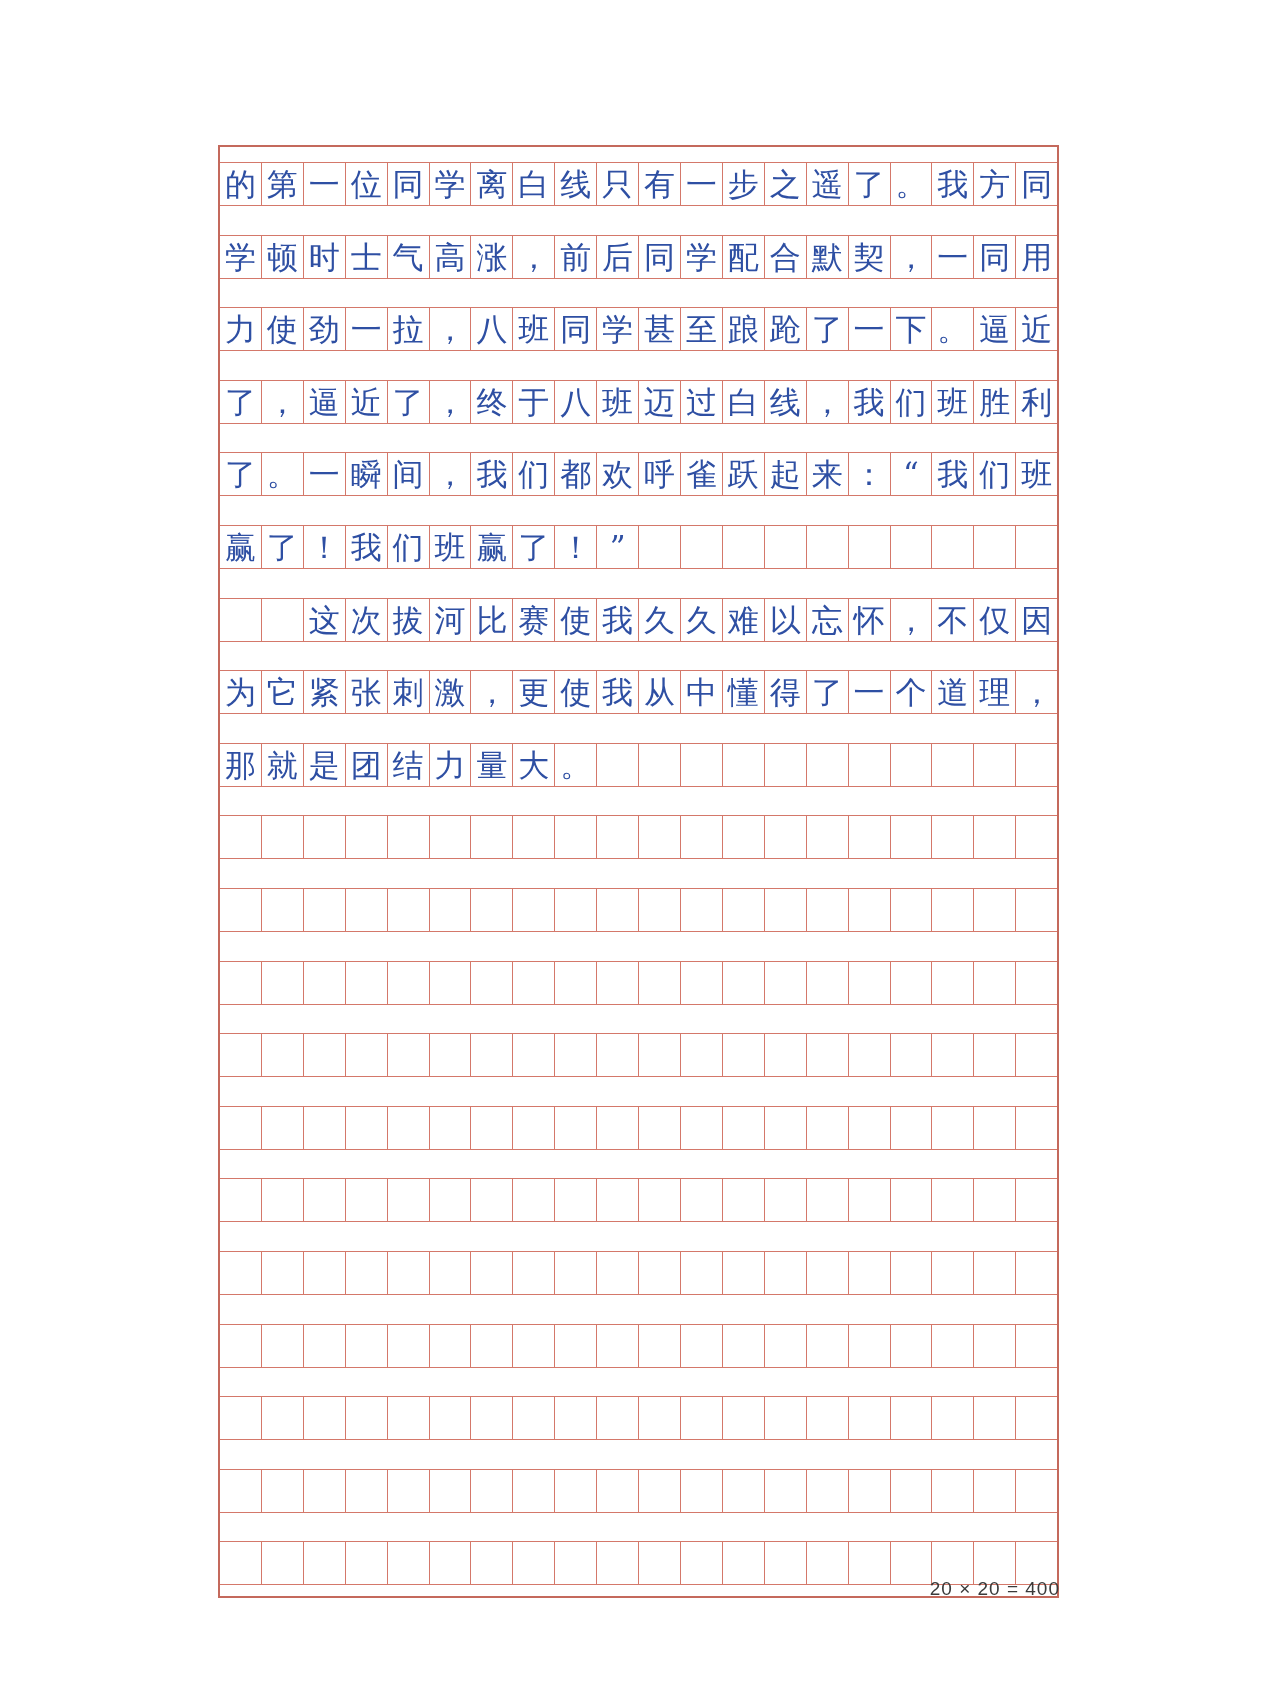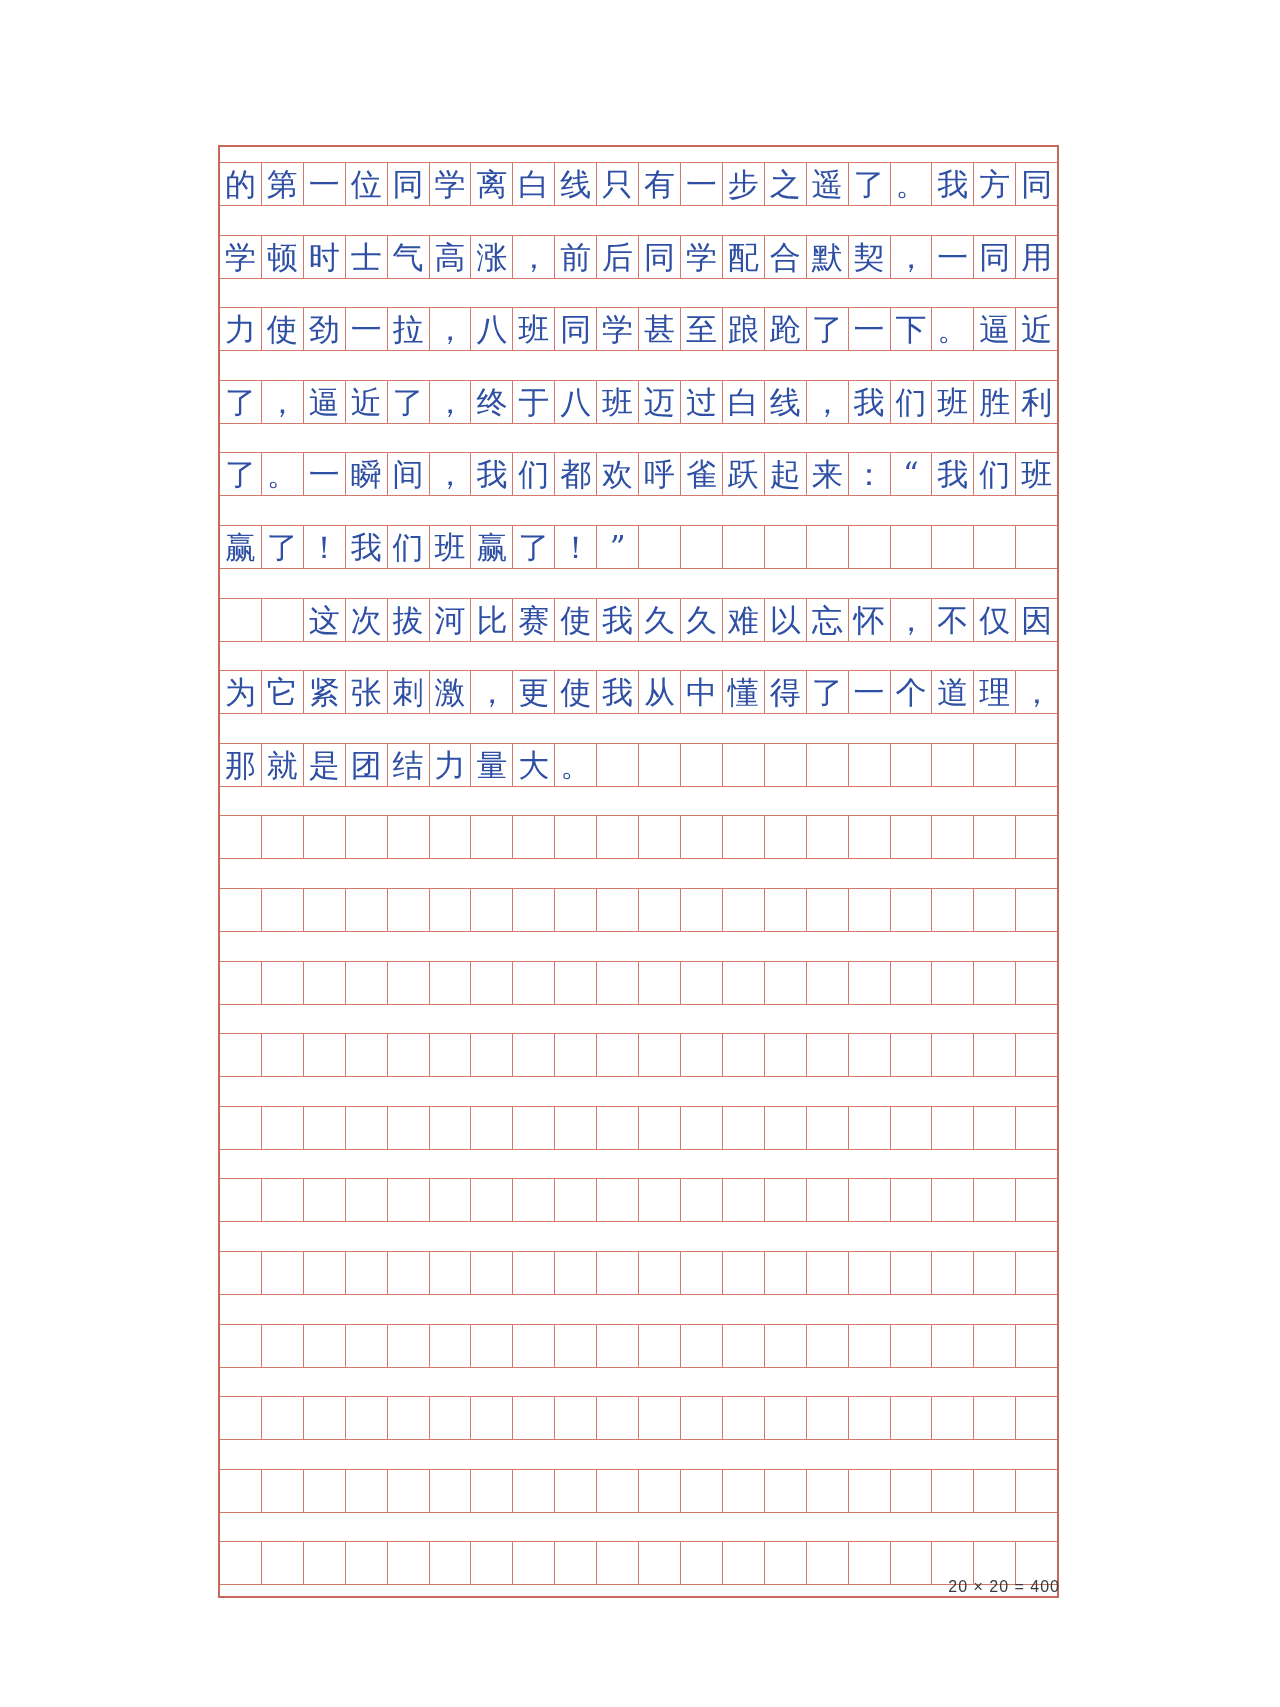"20 × 20 = 400" .footer-label { font-size: 16px -> 19px }
